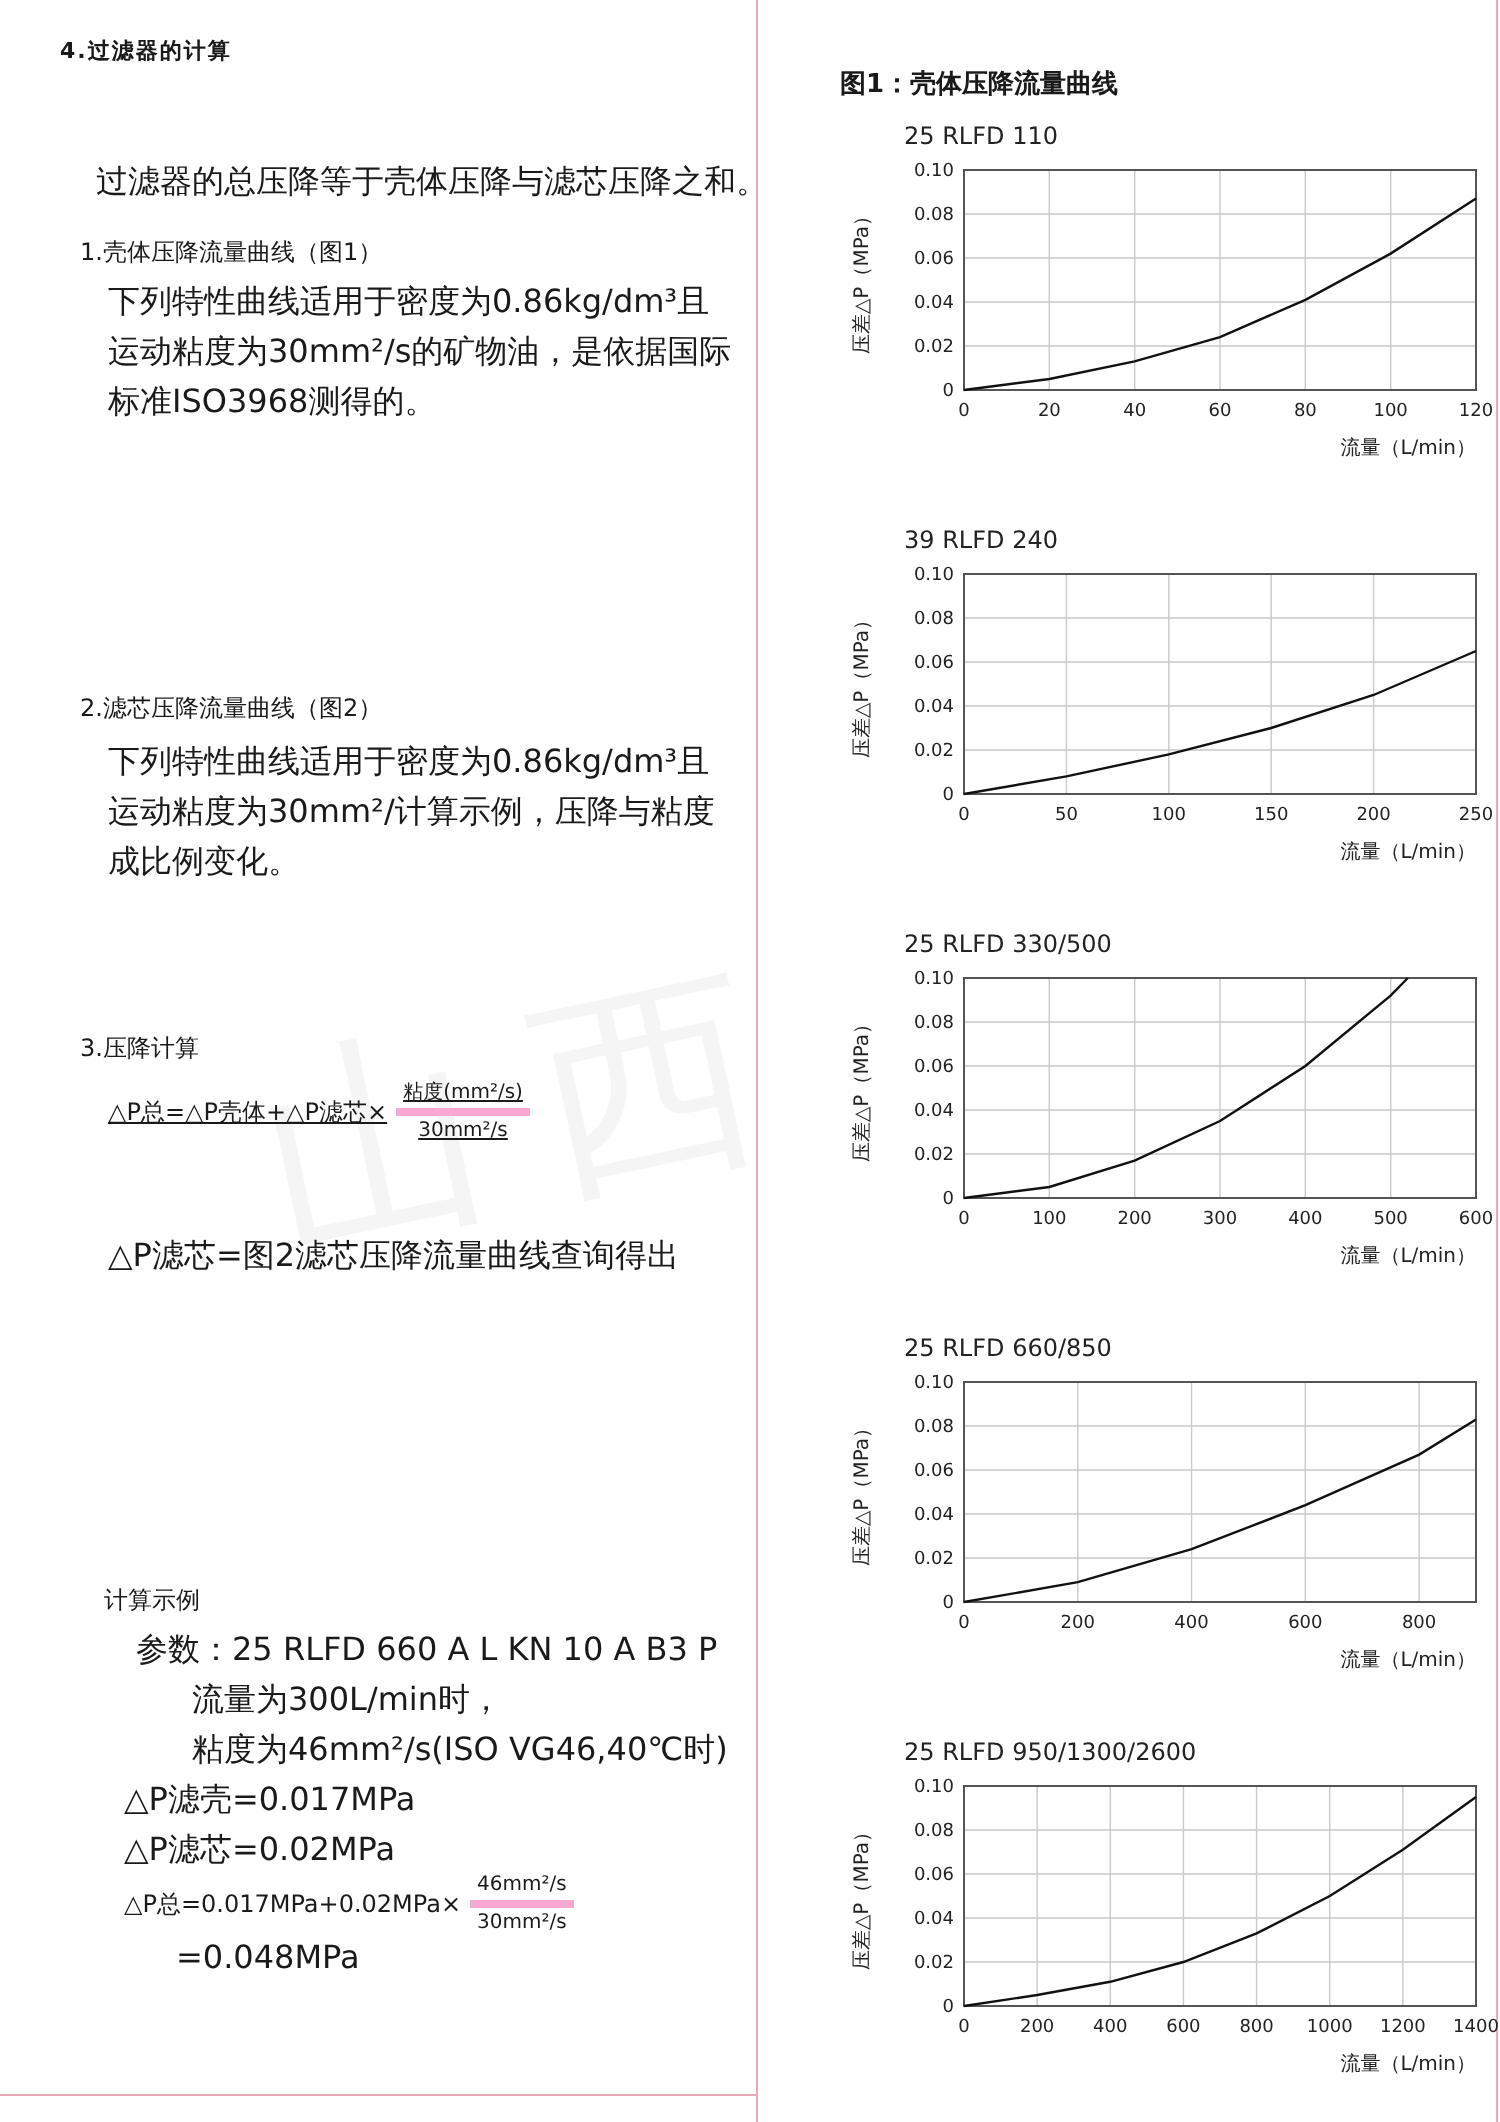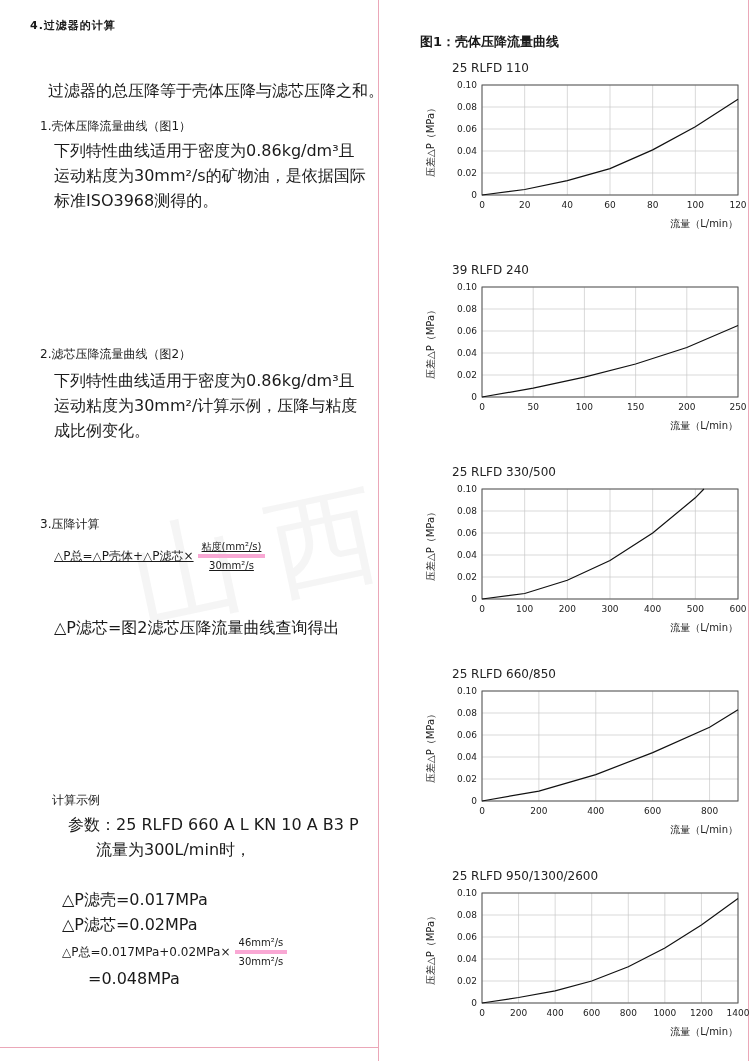"粘度为46mm²/s(ISO VG46,40℃时)" div.abs { html: none -> <div>粘度为46mm²/s(ISO VG46,40℃时)</div> }
